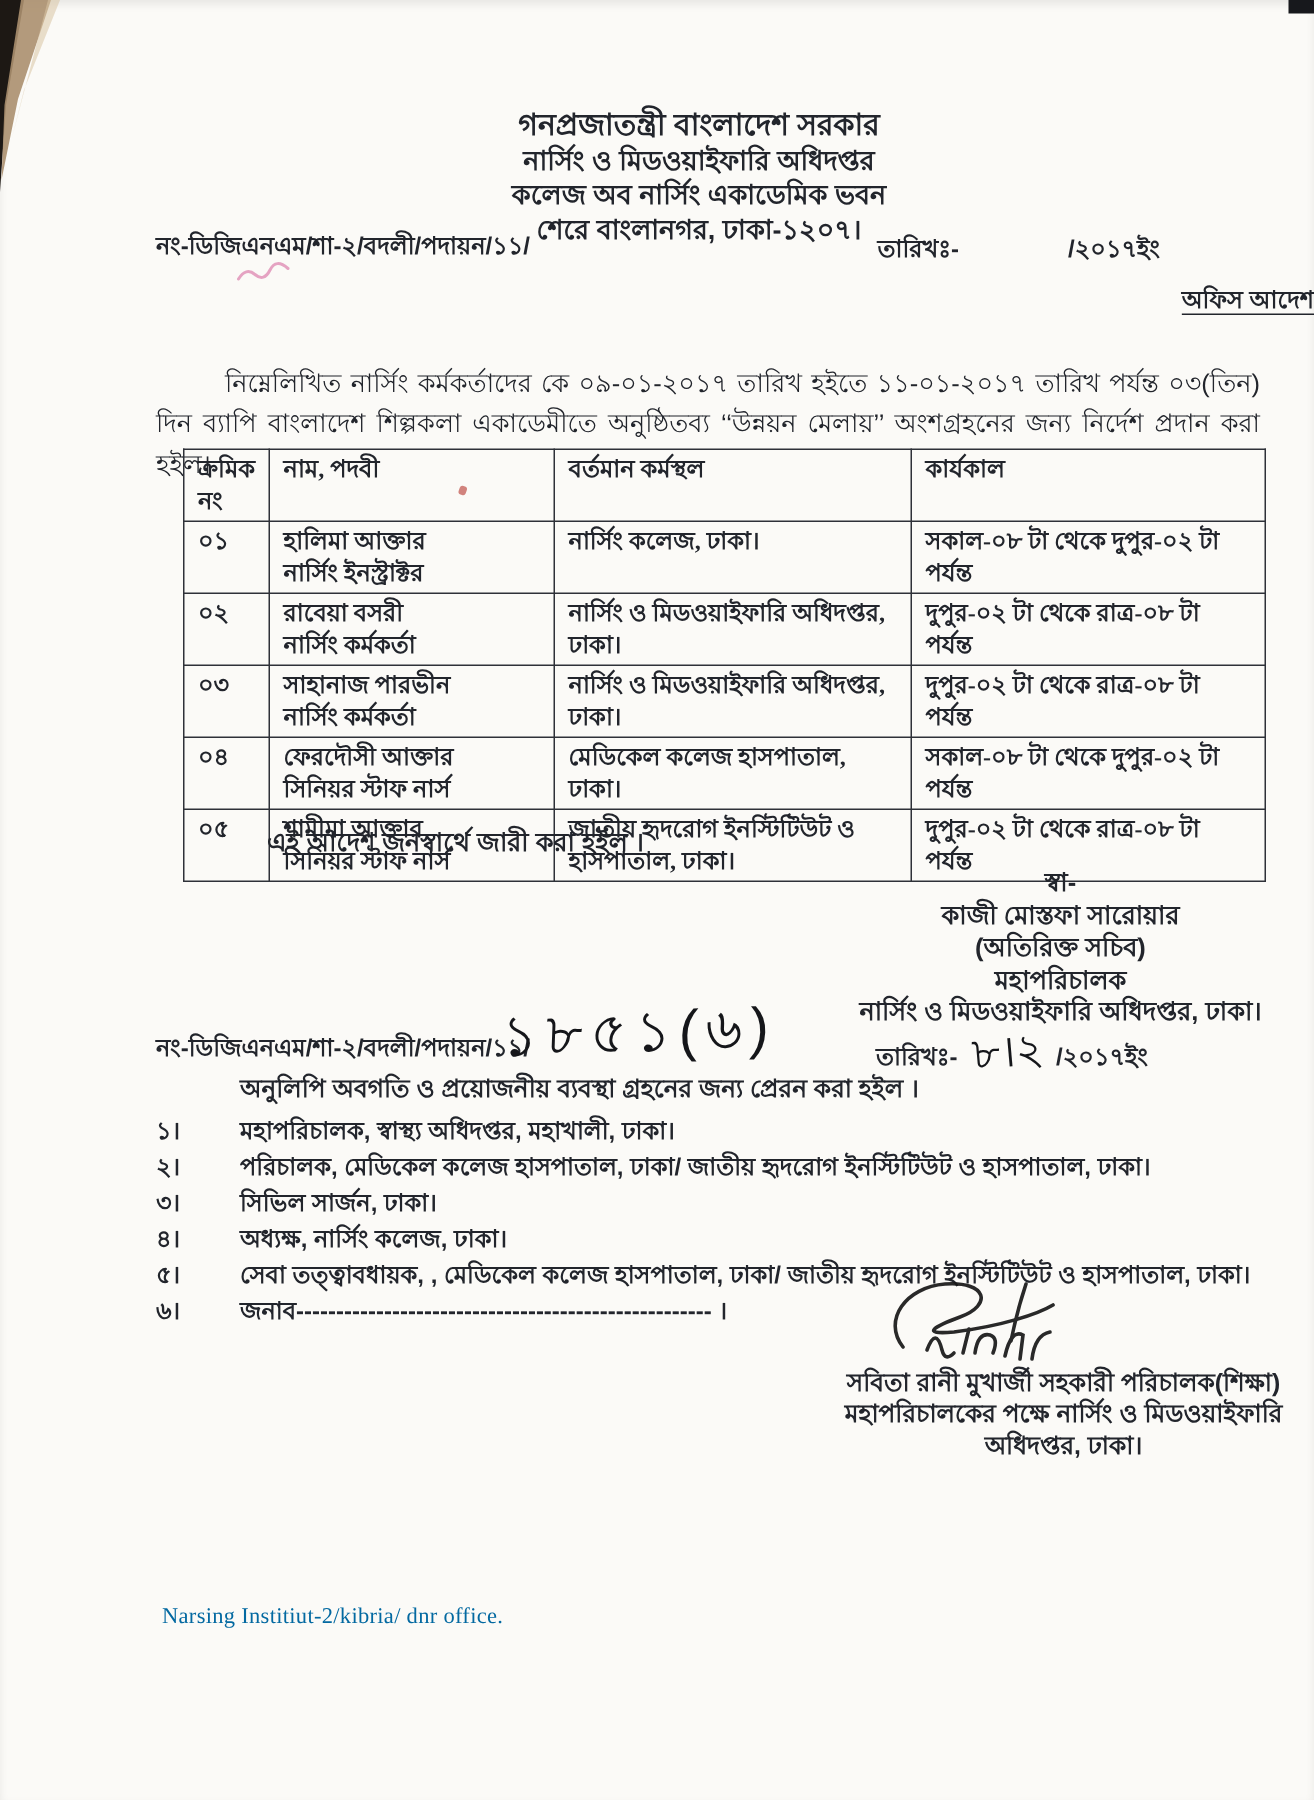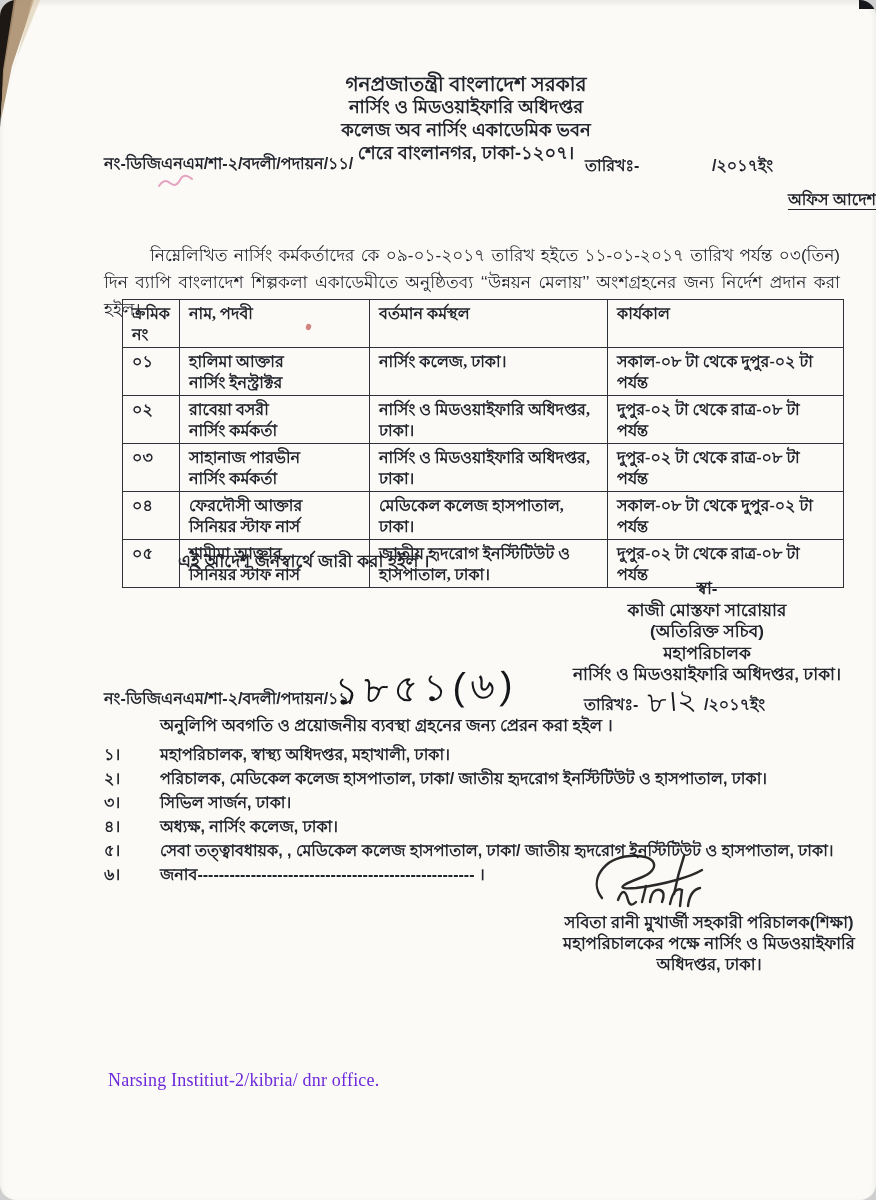"গনপ্রজাতন্ত্রী বাংলাদেশ সরকার" .page { border-radius: 16px -> none }
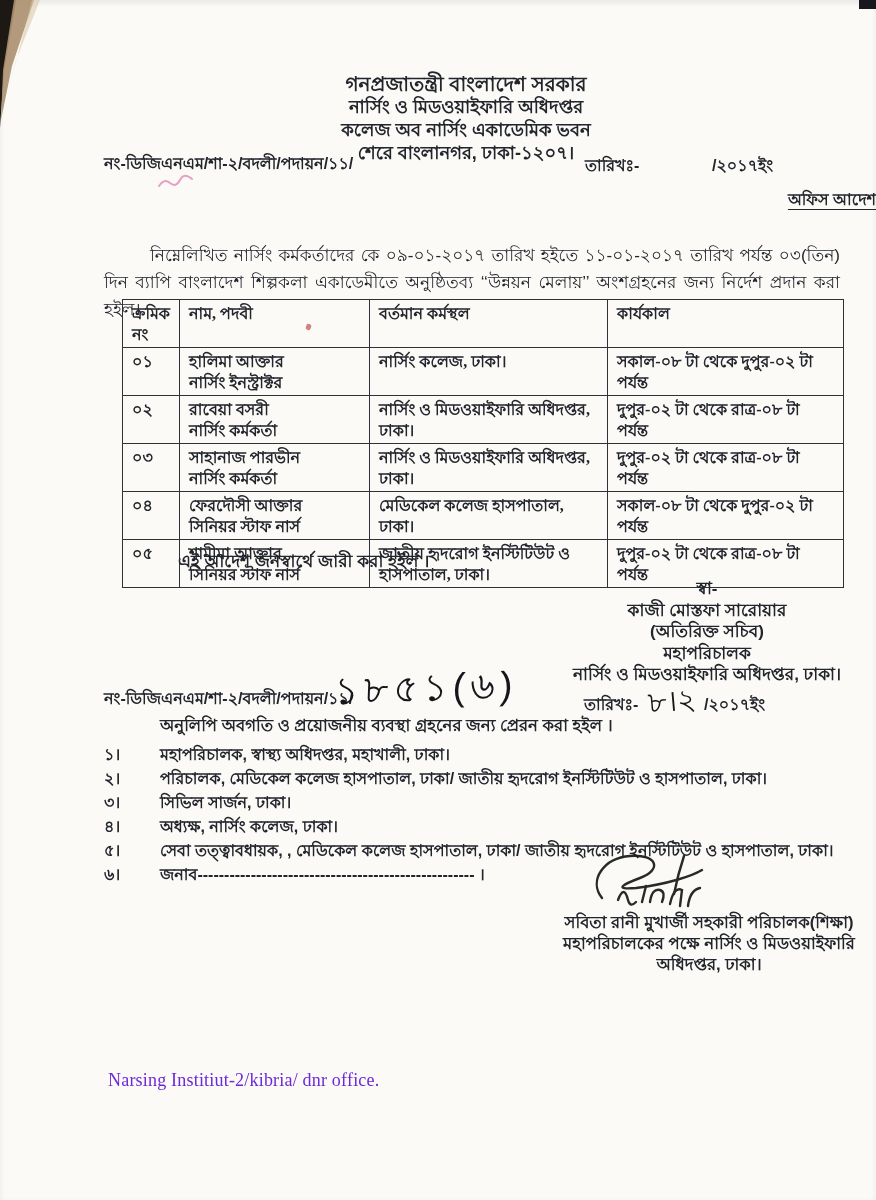"Narsing Institiut-2/kibria/ dnr office." .footer-note { color: #6d28d9 -> #0369a1; font-size: 18px -> 15px }
